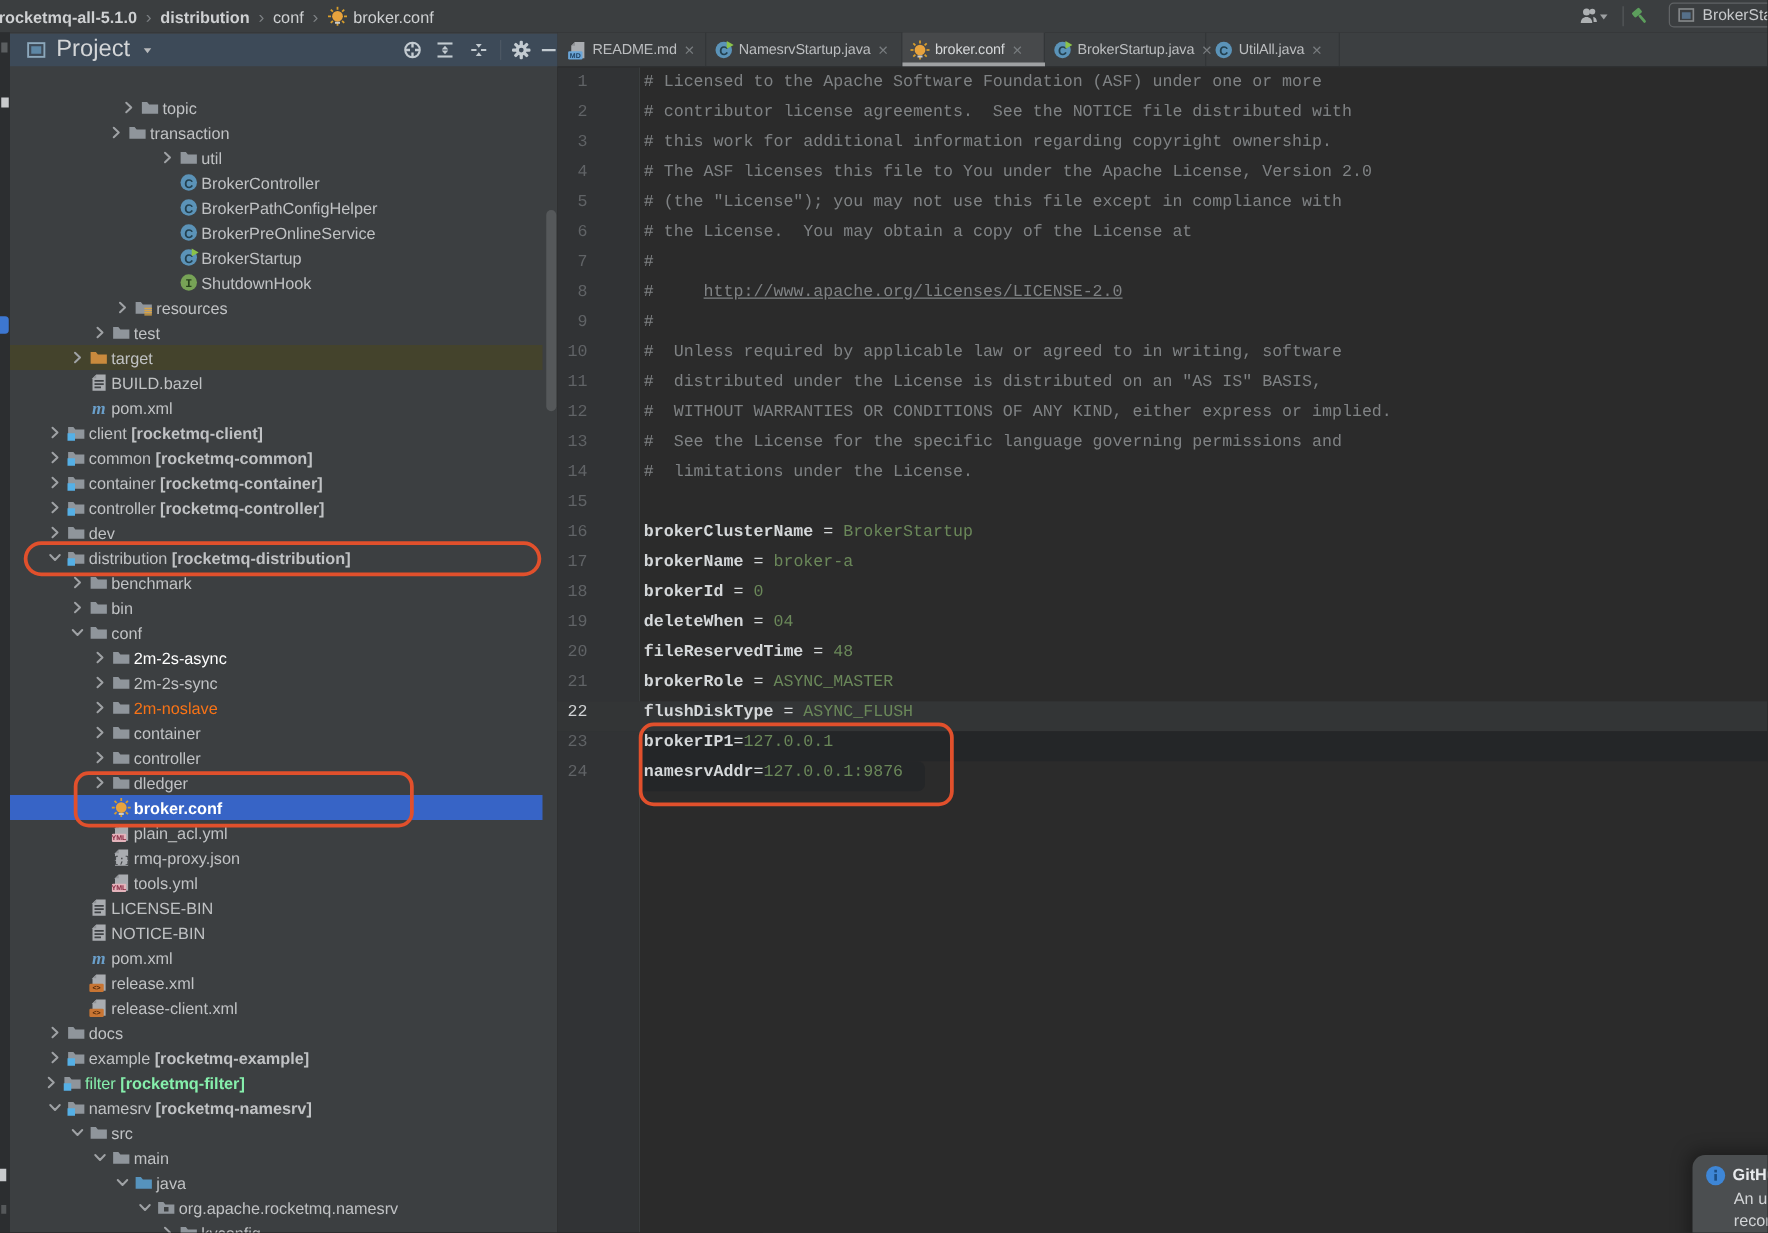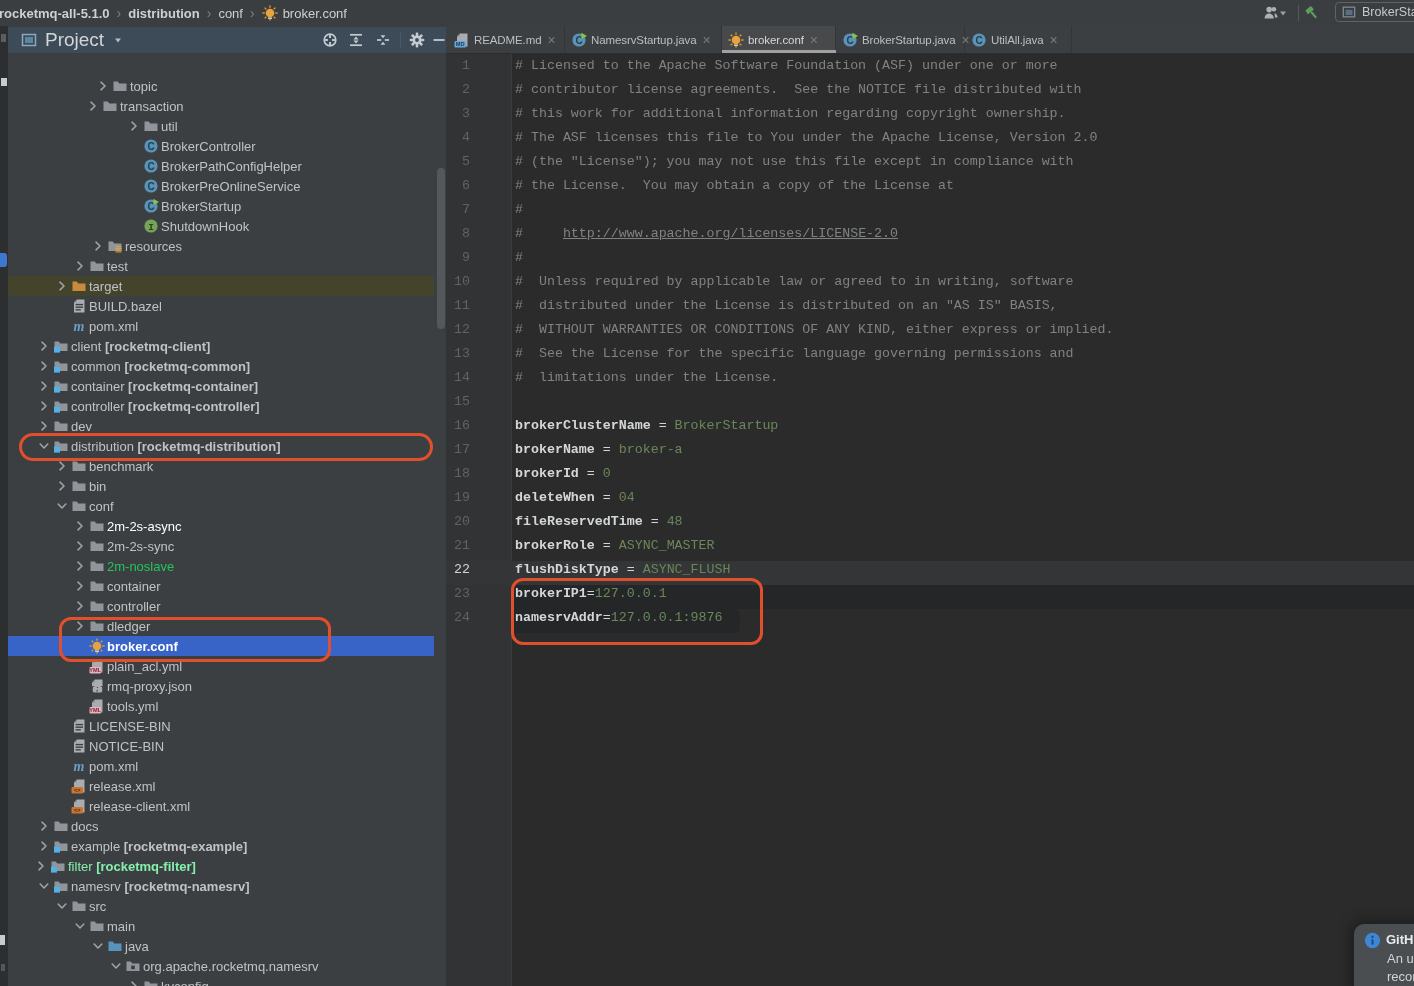"2m-noslave" div.tr { color: #22c55e -> #f97316 }
